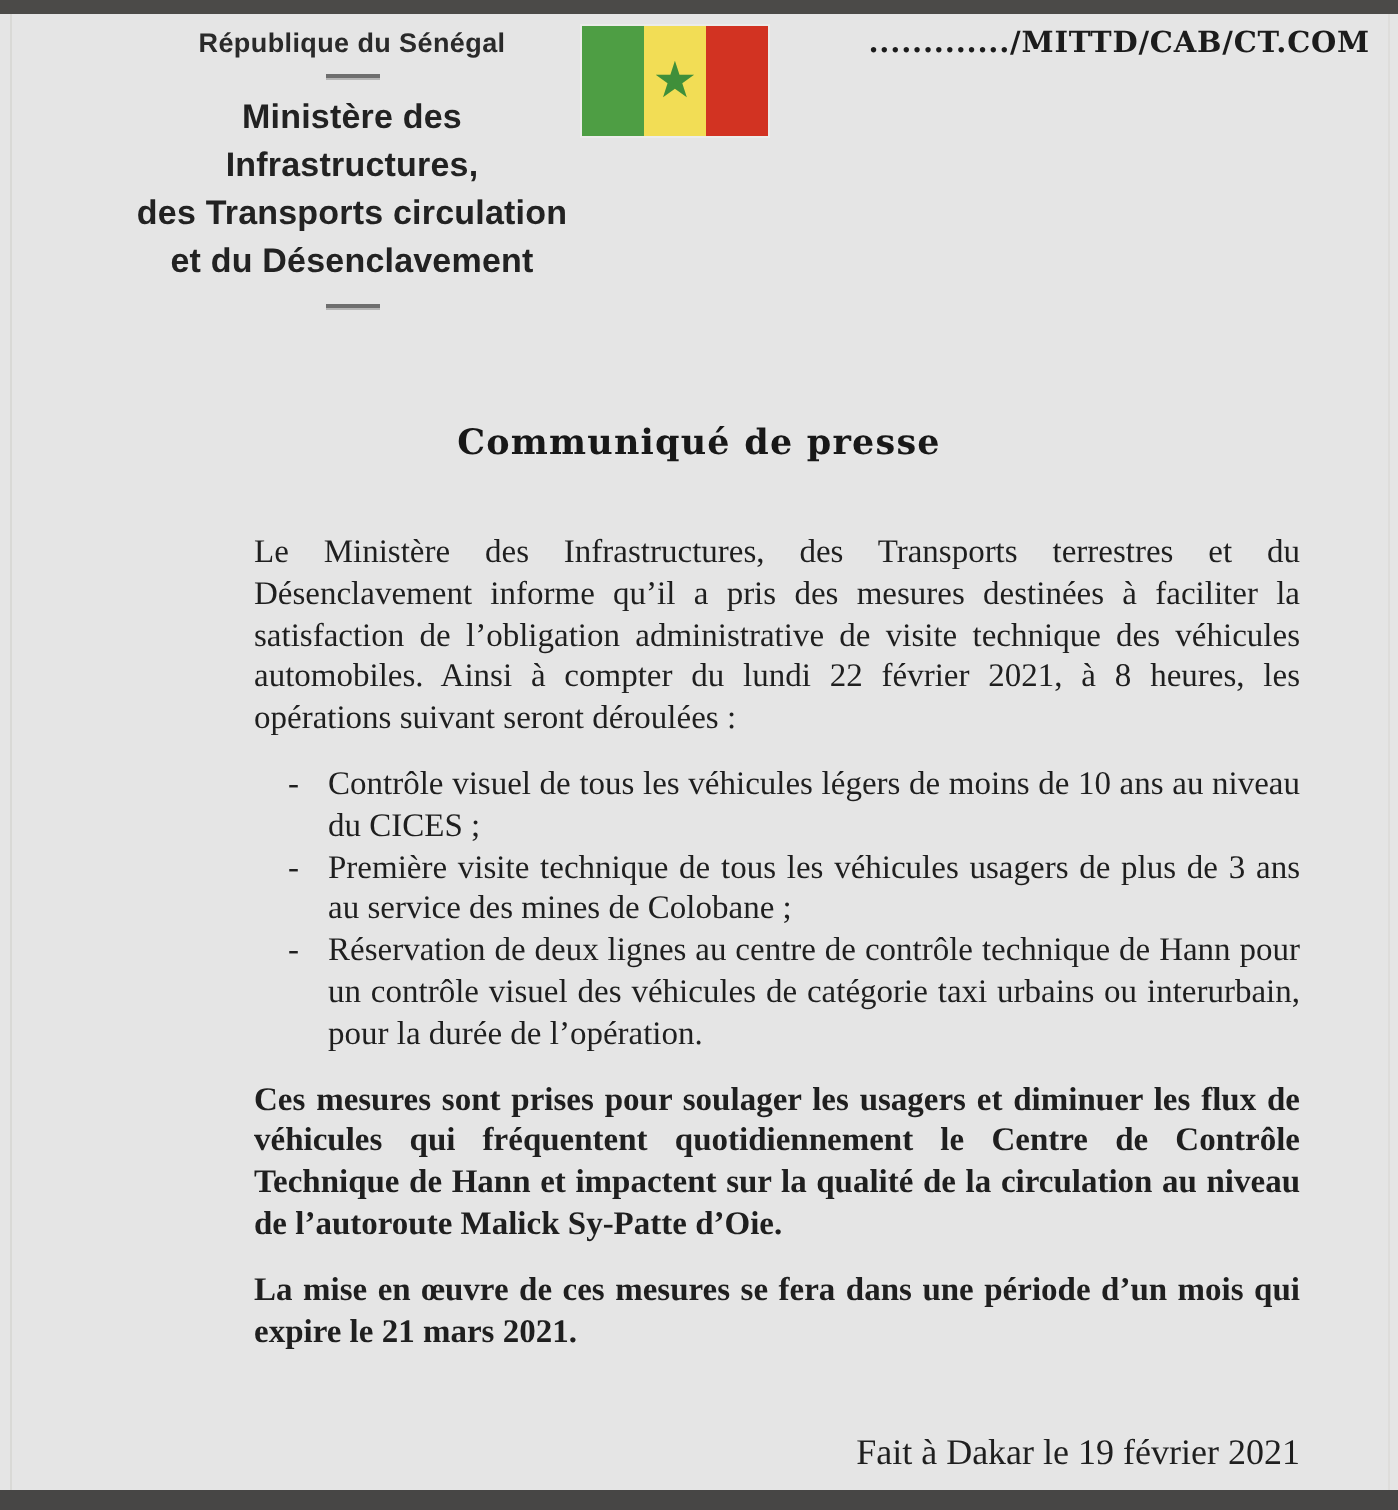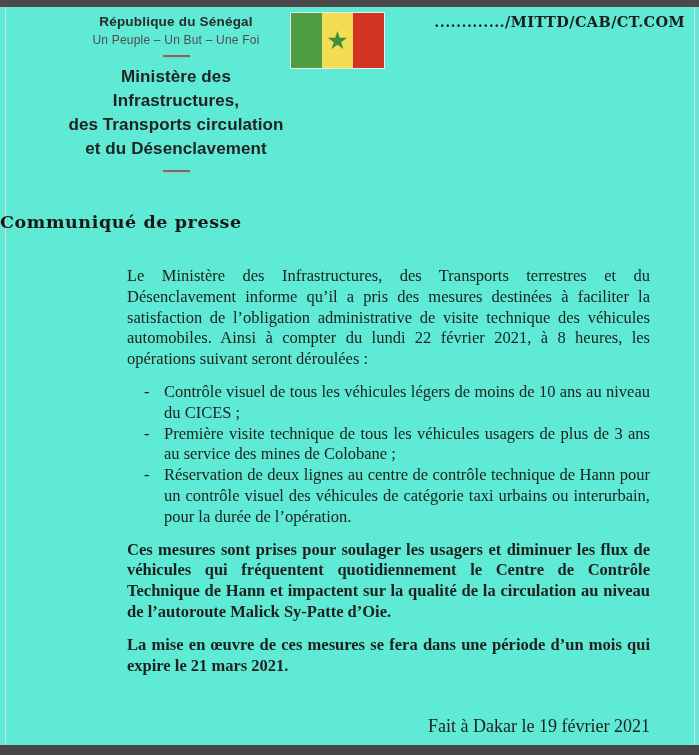"République du Sénégal" .page { background: #5eead4 -> #e5e5e5 }
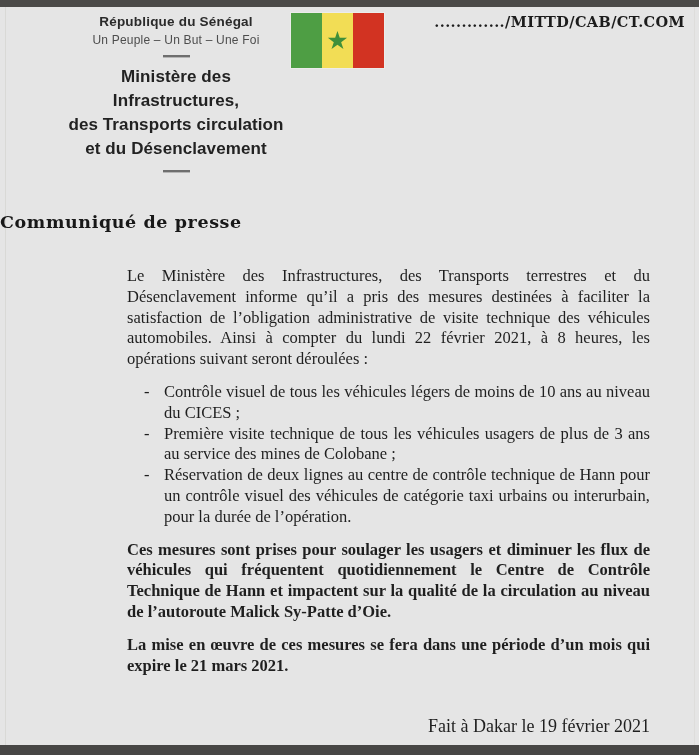"Un Peuple – Un But" div.motto { html: <div>Un Peuple – Un But – Une Foi</div> -> none }
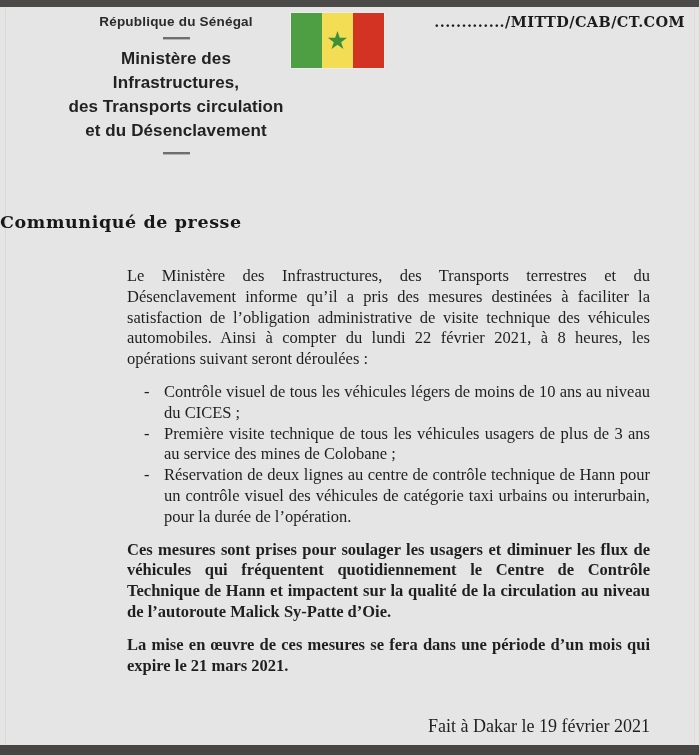"Communiqué de presse" .press-title { text-align: none -> center }
